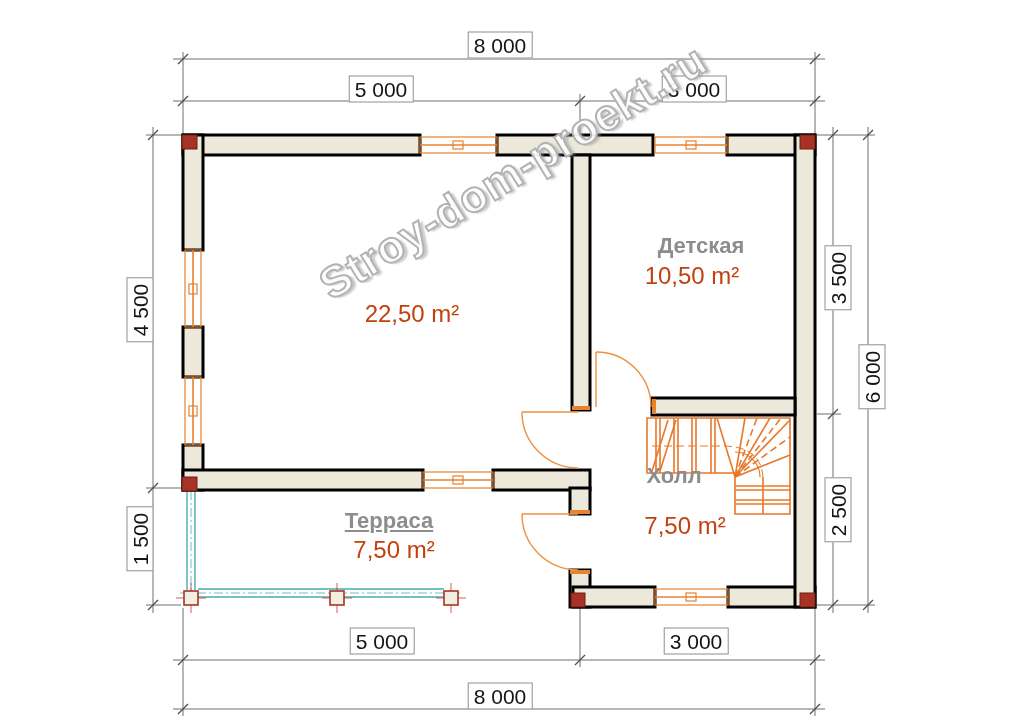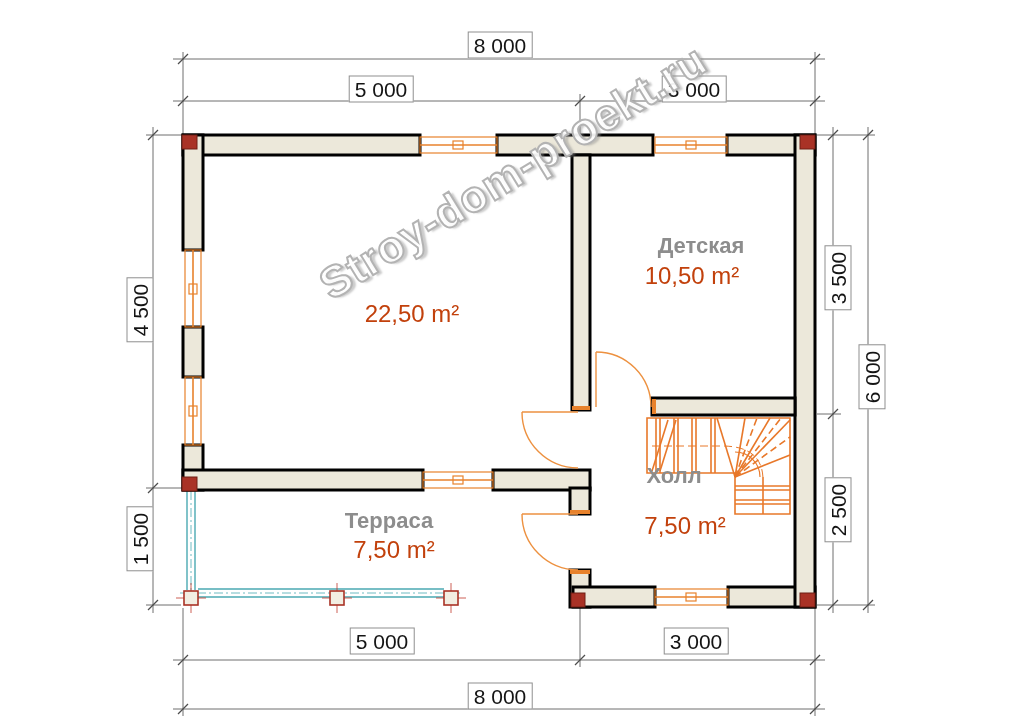"Терраса" div.room-name { text-decoration: none -> underline }
